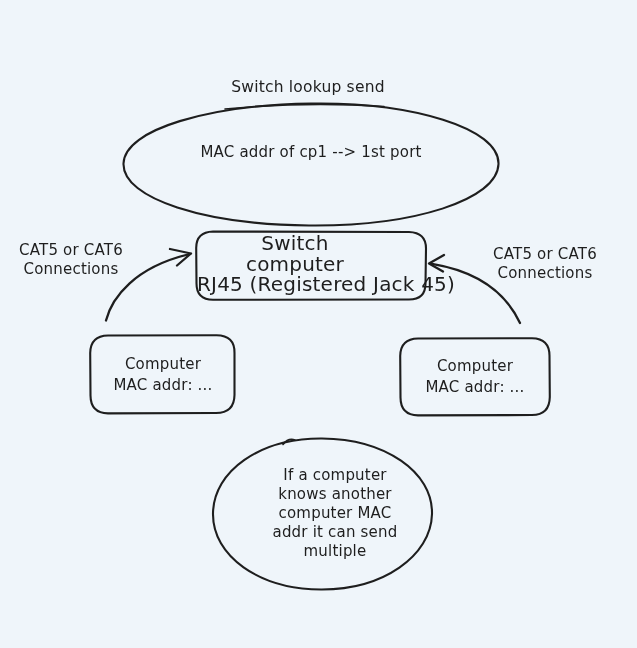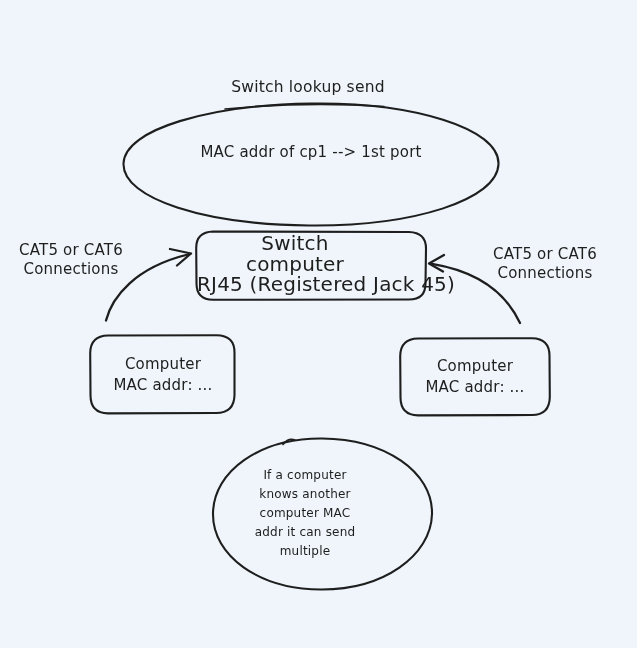"If a computer" .note-text { font-size: 12px -> 15px; left: 216px -> 246px }
